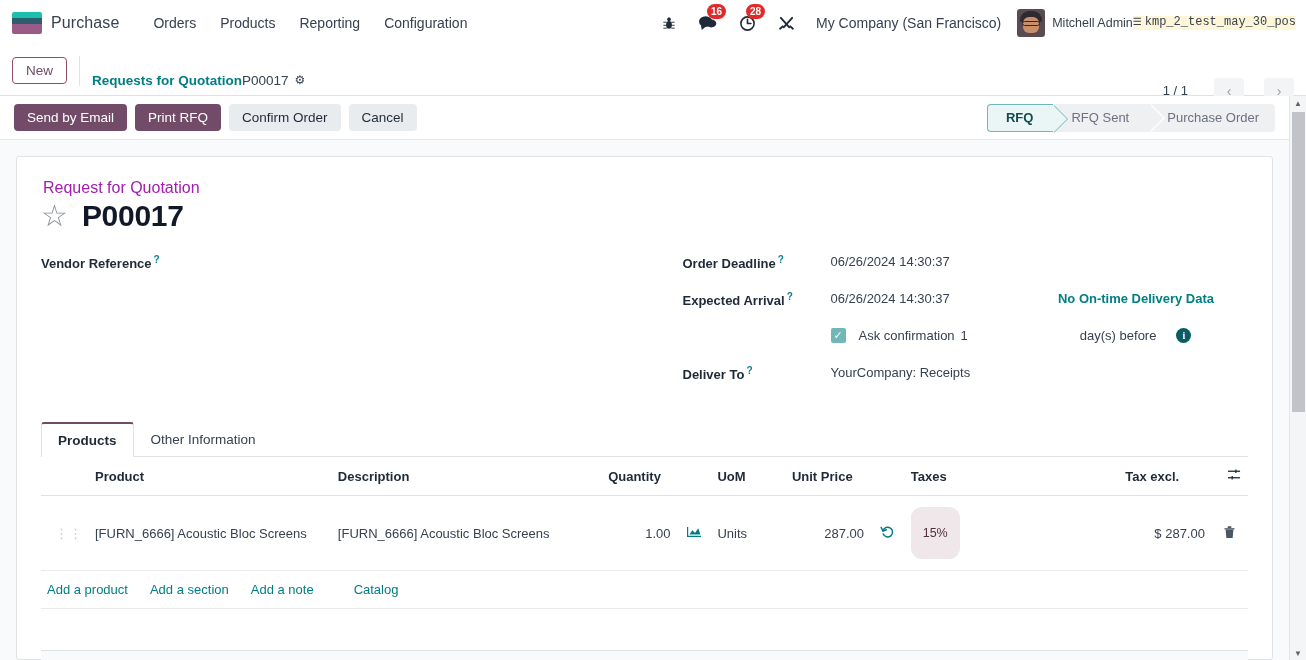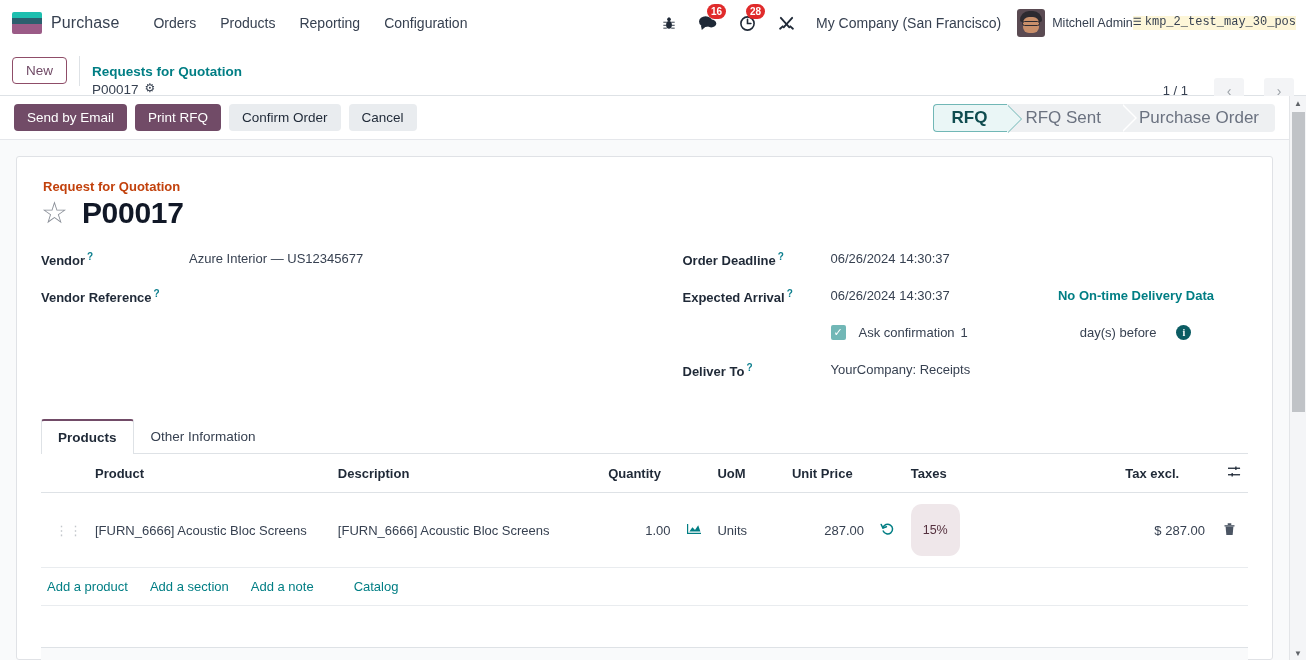"Requests for Quotation" .bc-text { flex-direction: column -> row }
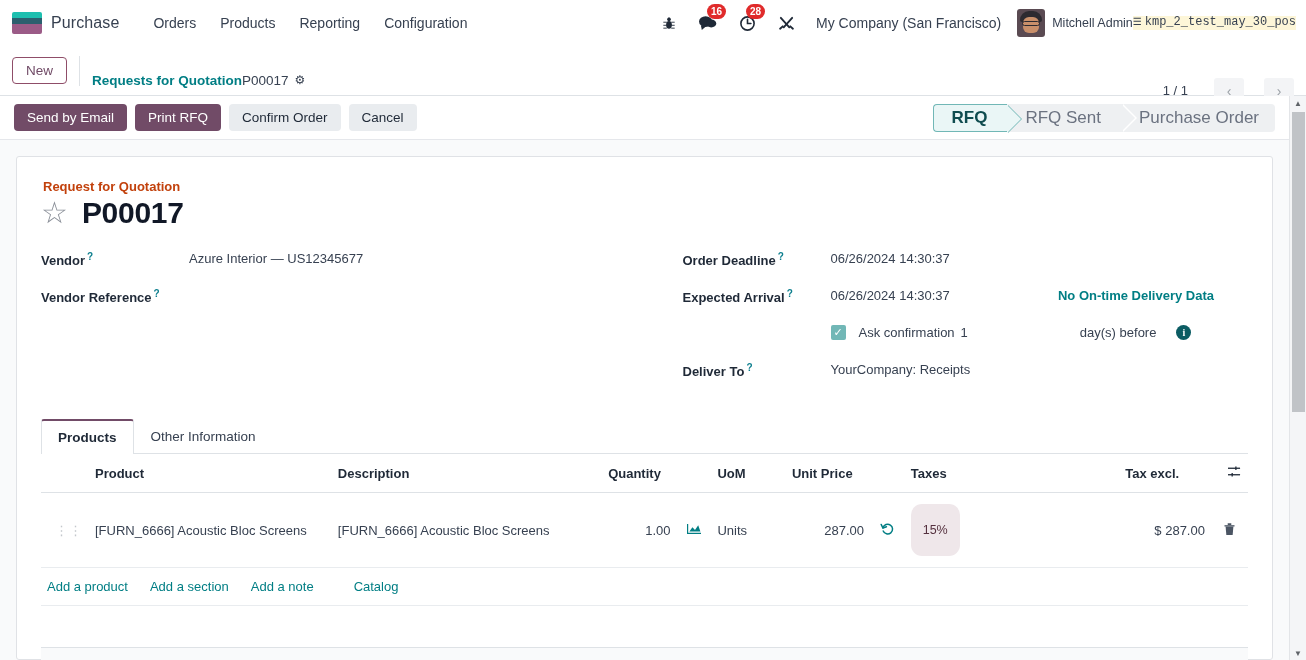"RFQ" .status-step { font-size: 17px -> 13px }
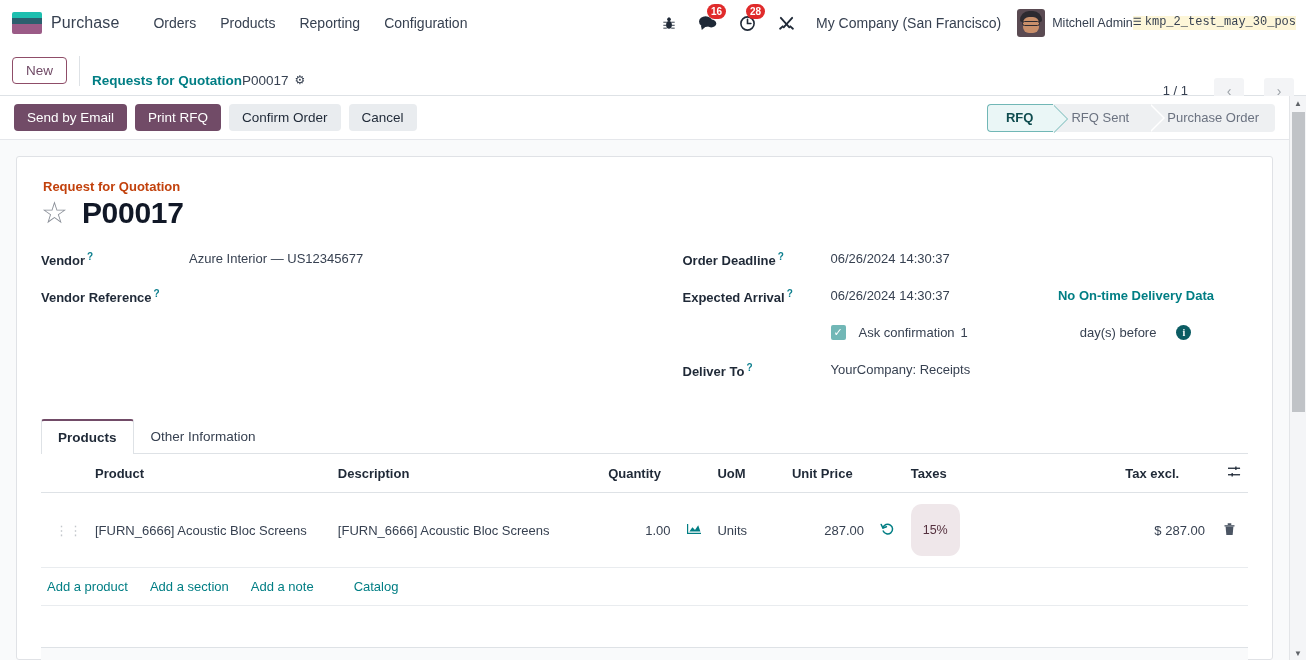"Request for Quotation" .doc-type { color: #c2410c -> #a21caf; font-size: 13px -> 16px; font-weight: bold -> normal }
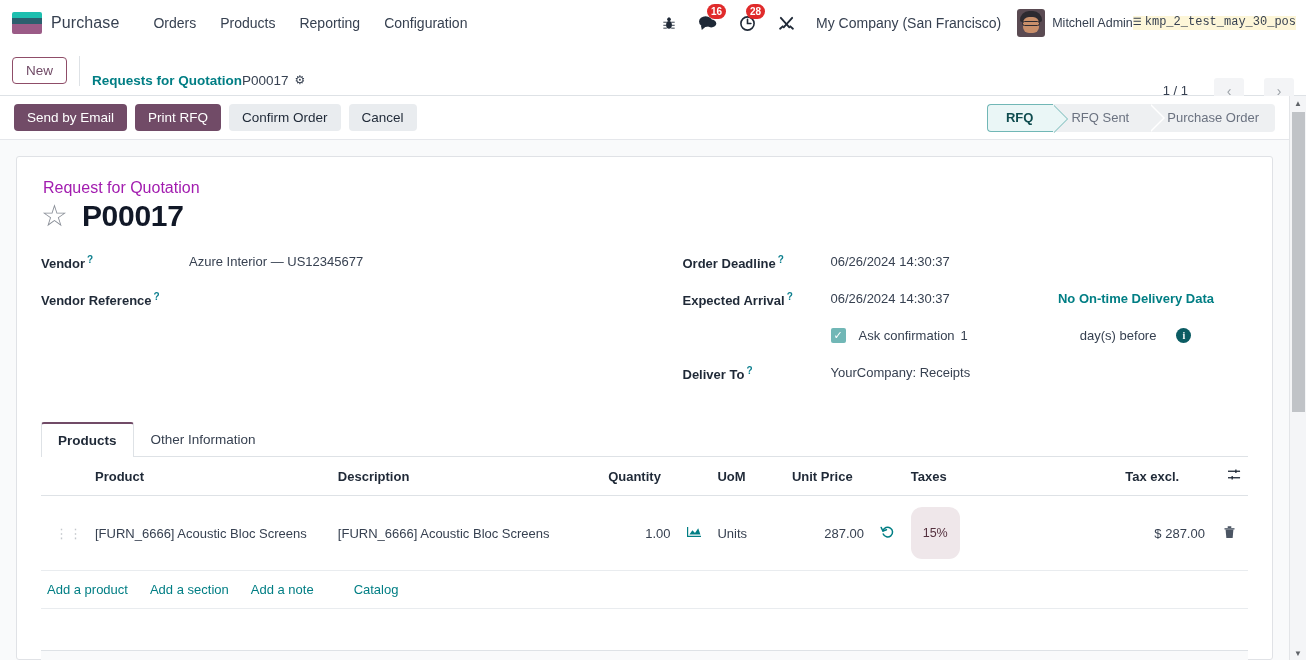"Vendor ?" div.field-row { html: <div> <div> <span>Vendor</span><span>?</span> </div> <div>Azure Interior — US12345677</div> </div> -> none }
